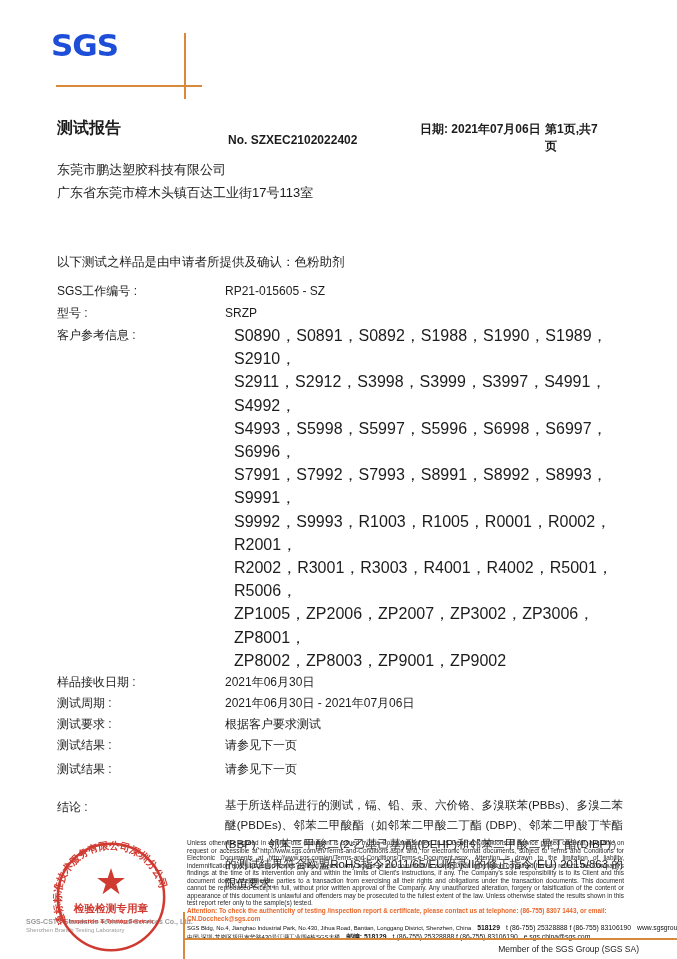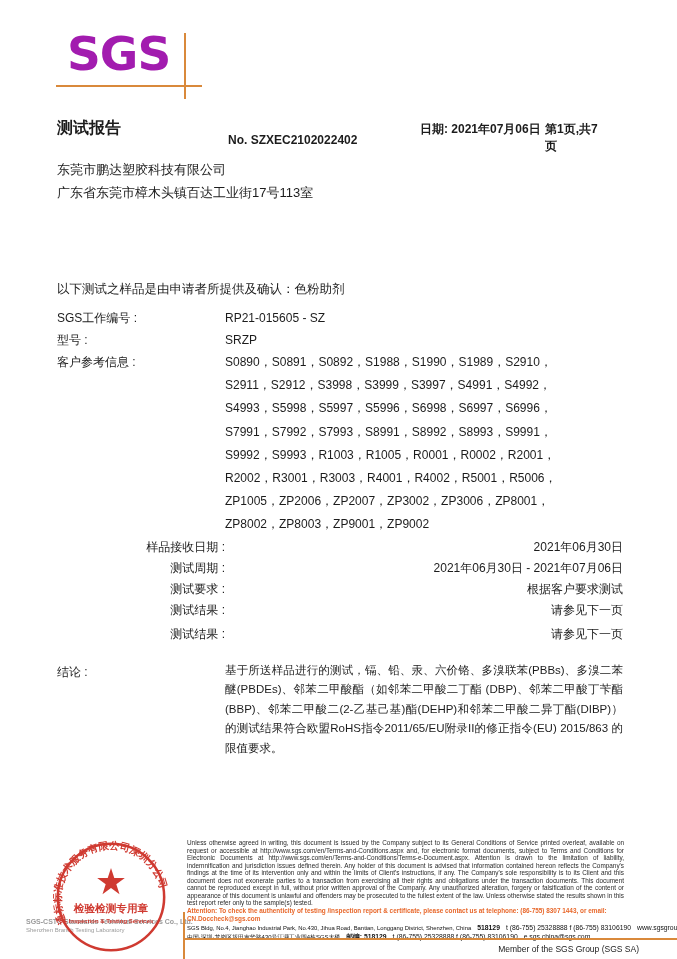"SGS" .logo-text { color: #a21caf -> #1d4ed8; font-size: 47px -> 31px; left: 67px -> 51px }
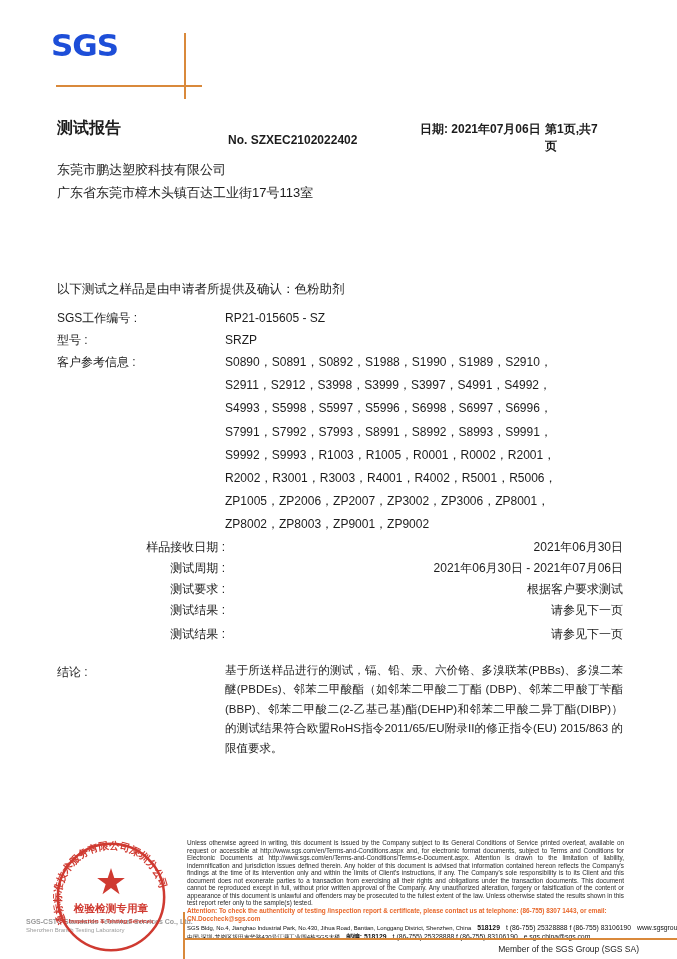"以下测试之样品是由申请者所提供及确认：色粉助剂" .statement { margin-top: 74px -> 47px }
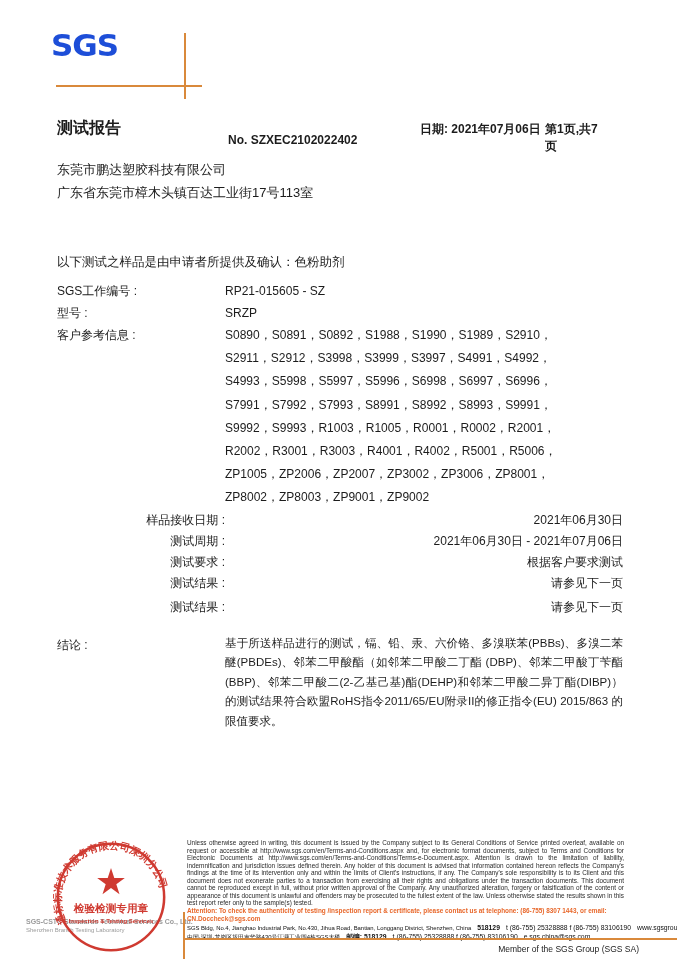"S0890，S0891，S0892，S1988，S1990，S1989，S291" .ref-line { font-size: 12px -> 16px; margin-left: none -> 9px }
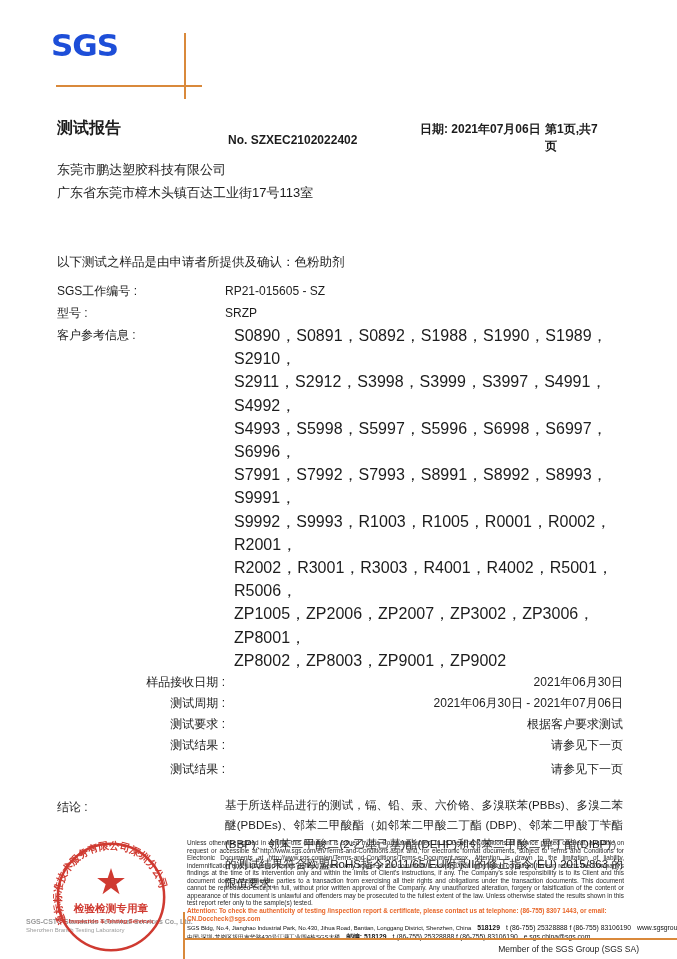"样品接收日期 :" .row-std .lbl,.row-std .val { text-align: right -> none }
